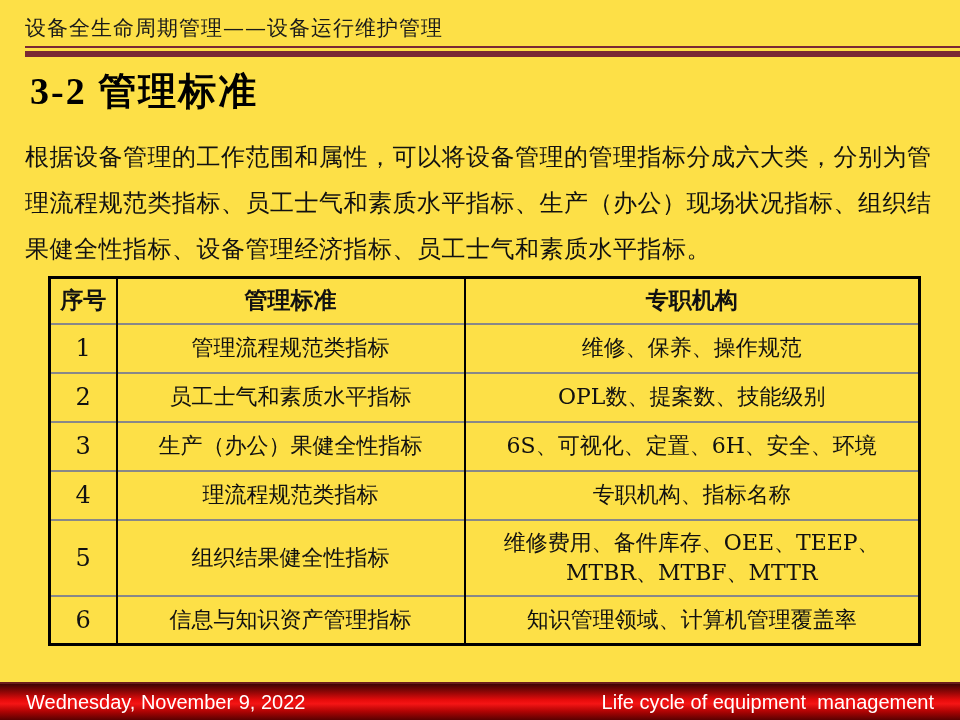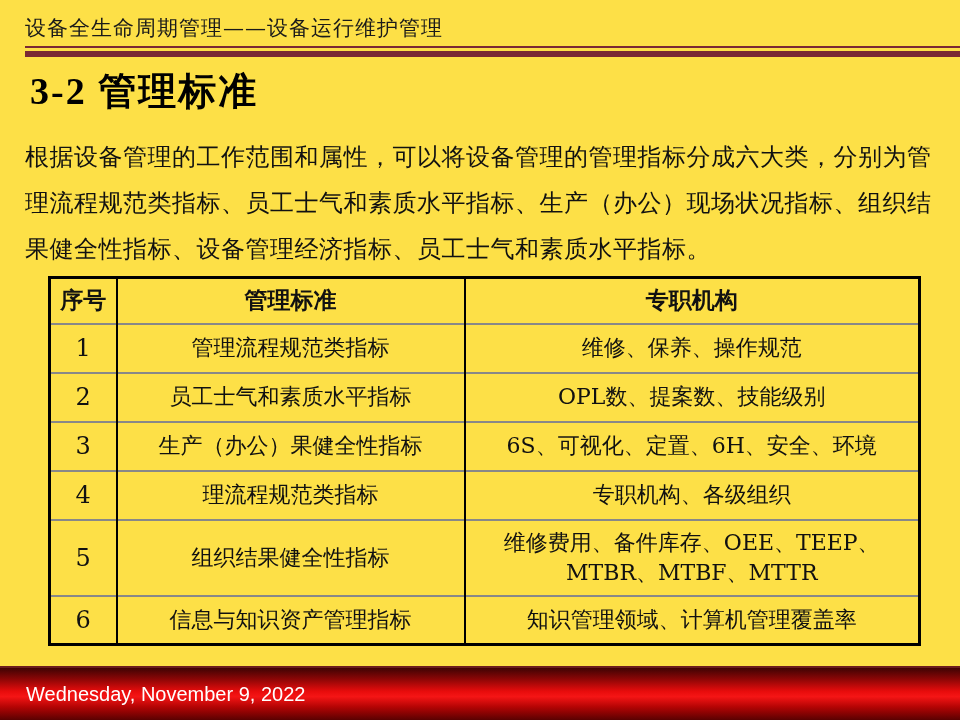"专职机构、各级组织" td { text: 各级组织 -> 指标名称 }
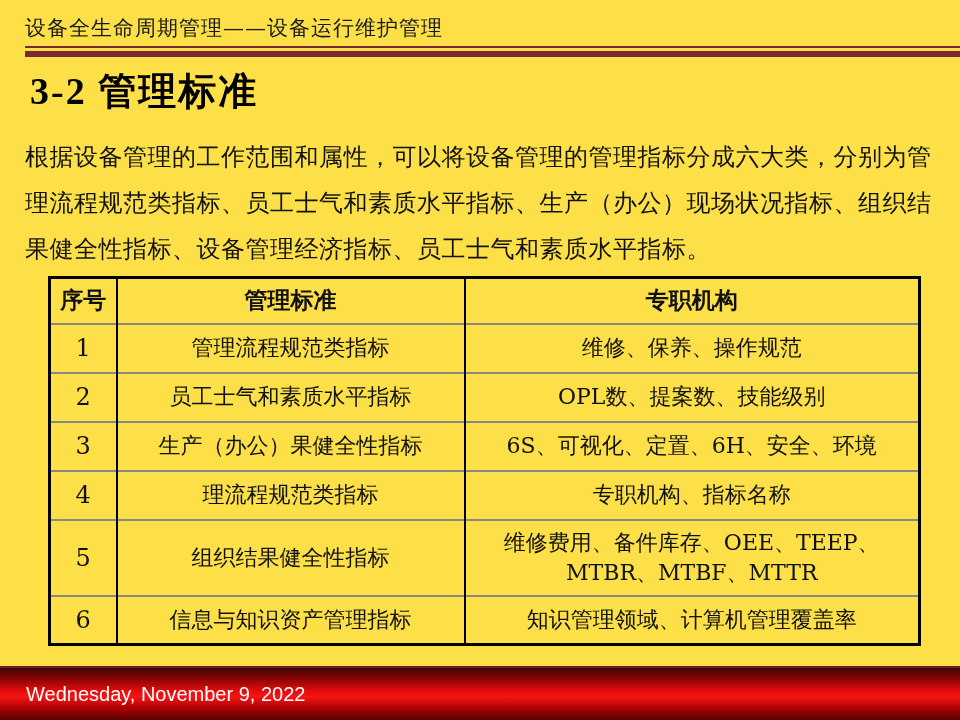"Wednesday, November 9, 2022" .footer { height: 54px -> 38px }
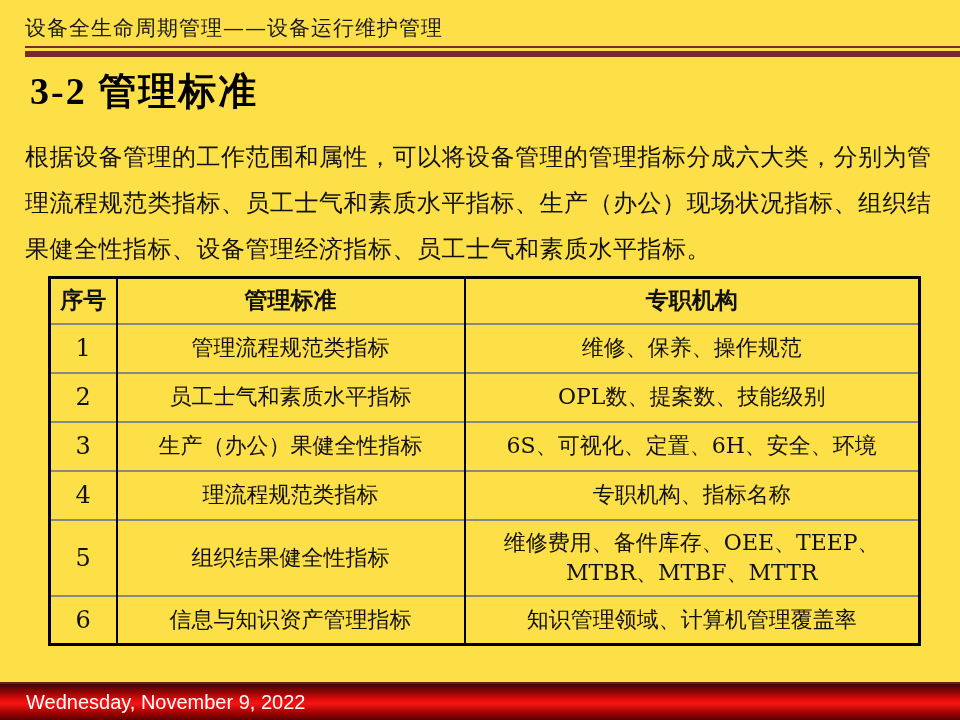"Life cycle of equipment management" span { html: none -> <span>Life cycle of equipment management</span> }
